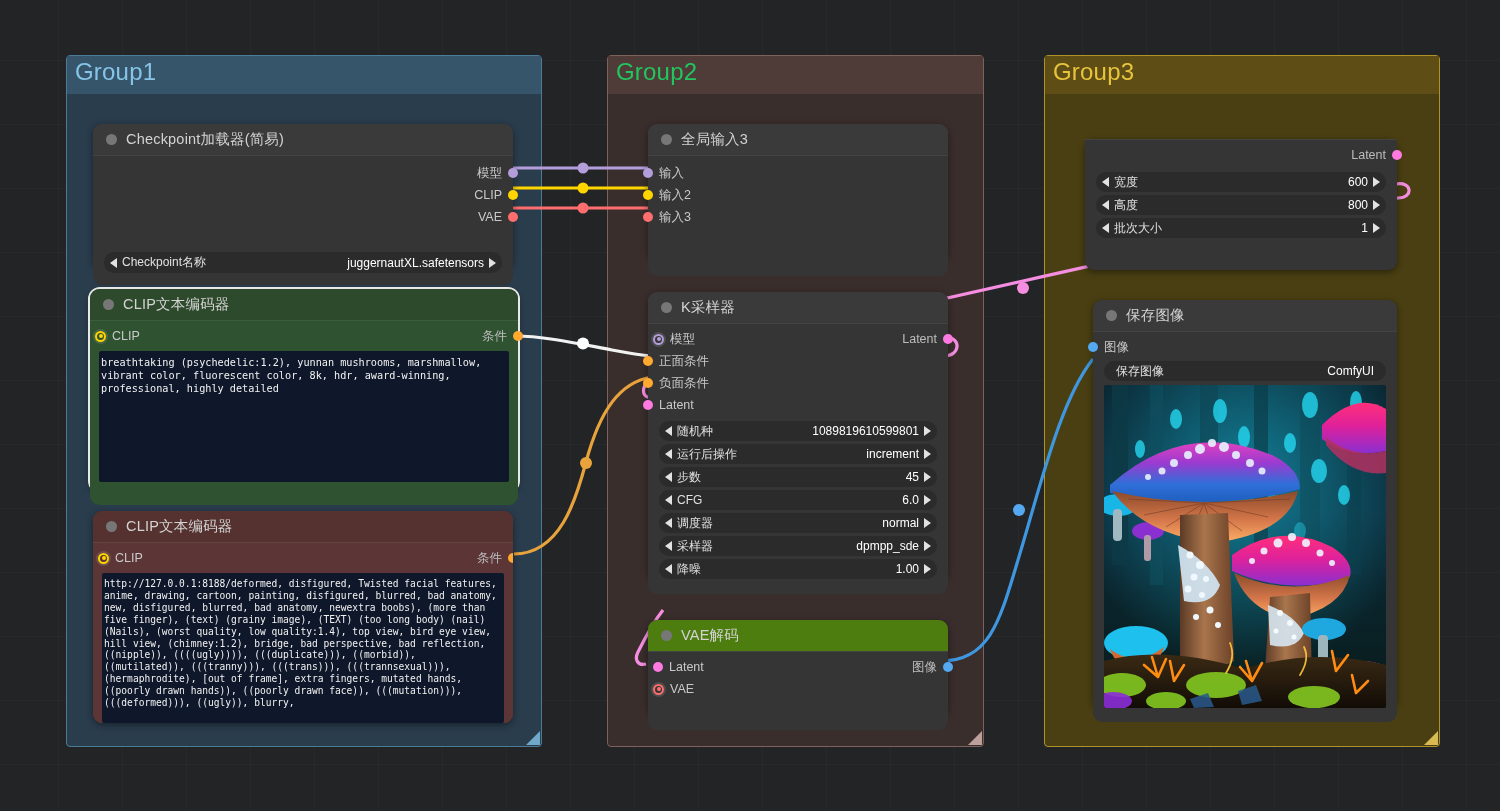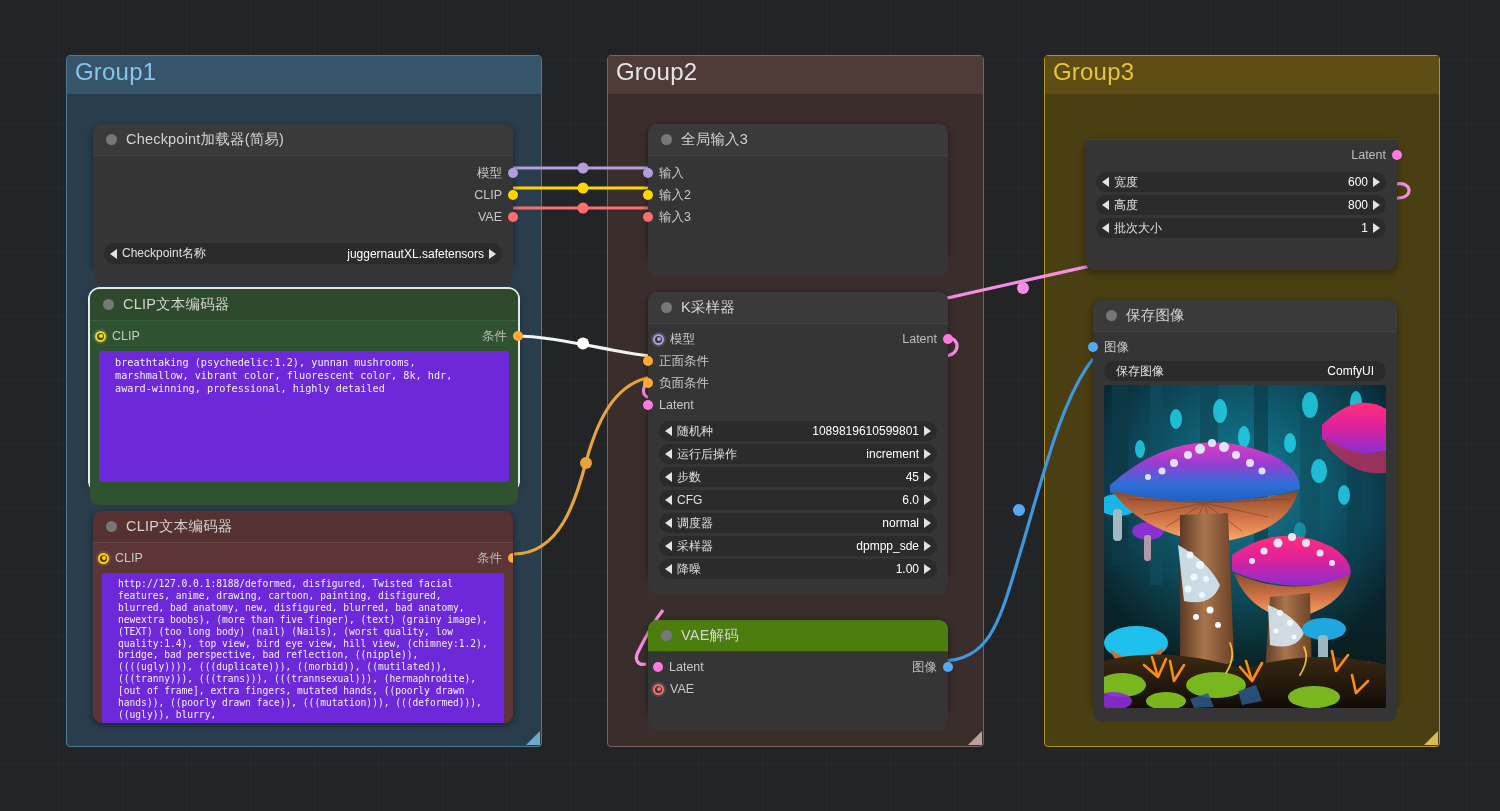"Group2" div.group-title { color: #e5e5e5 -> #22c55e }
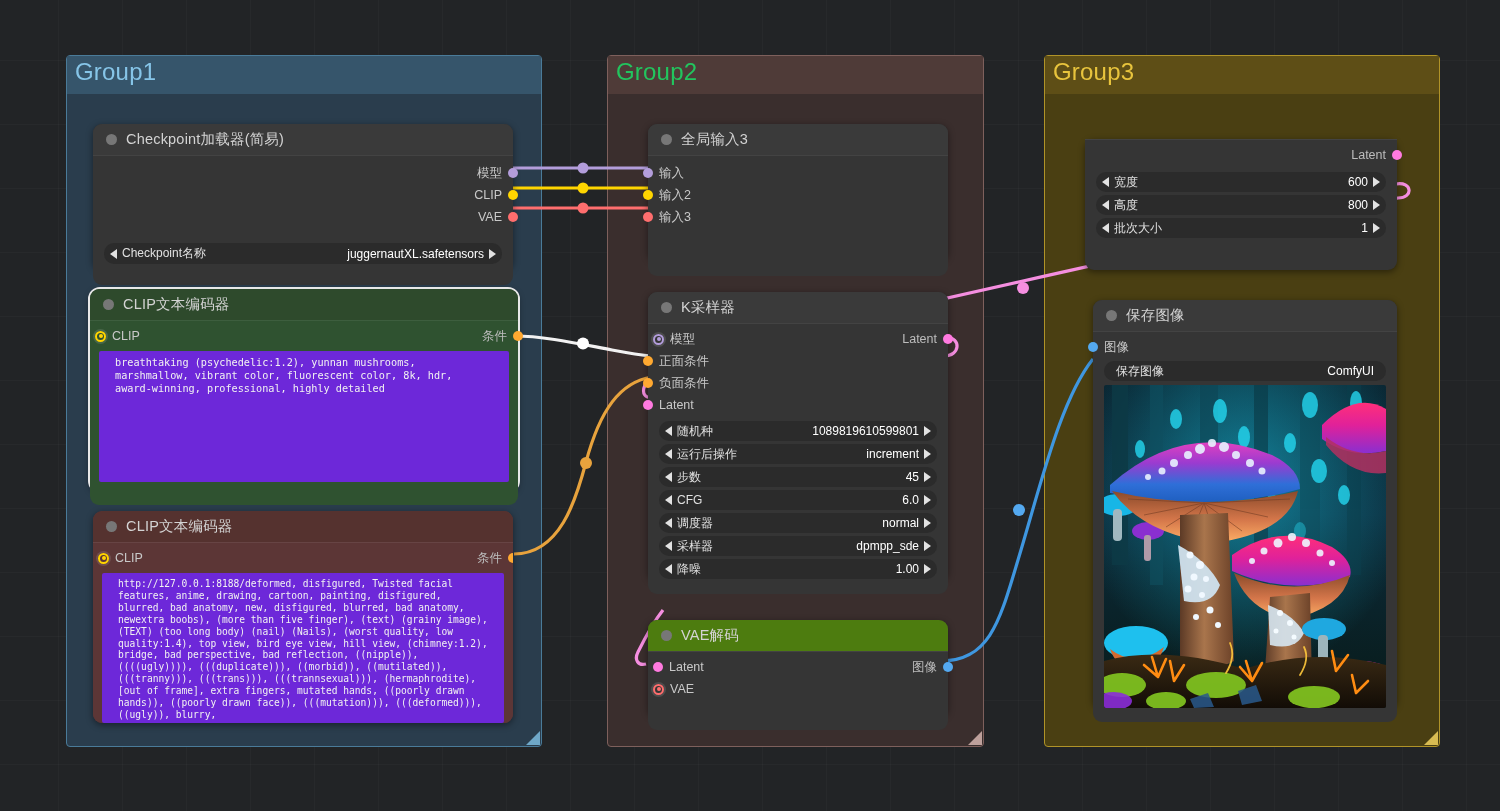"Checkpoint名称" div.widget { margin-top: 15px -> 24px }
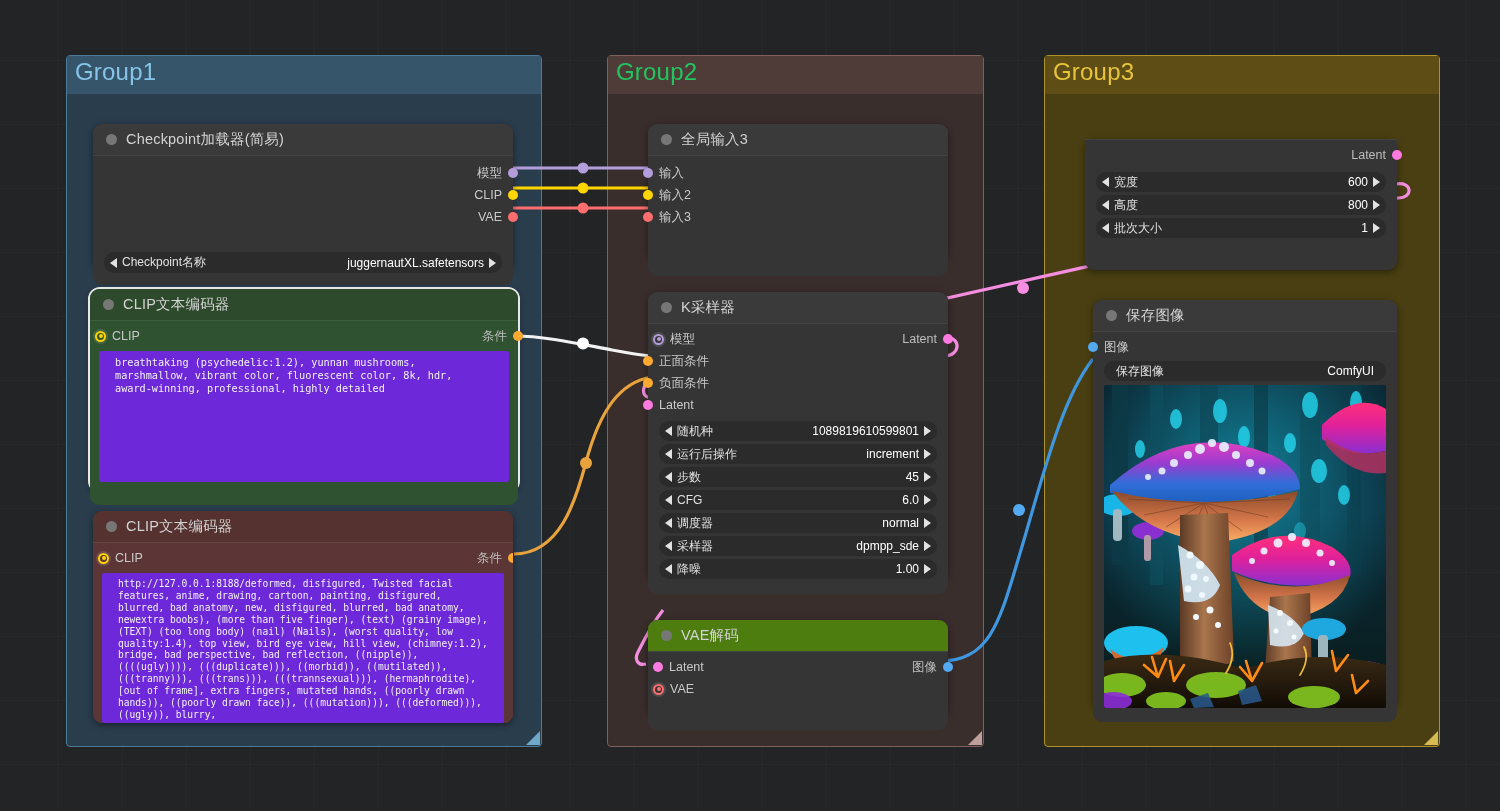"breathtaking (psychedelic:1.2), yunnan" .ta { background: #6d28d9 -> #0f172a; padding: 5px 16px -> 5px 2px }
